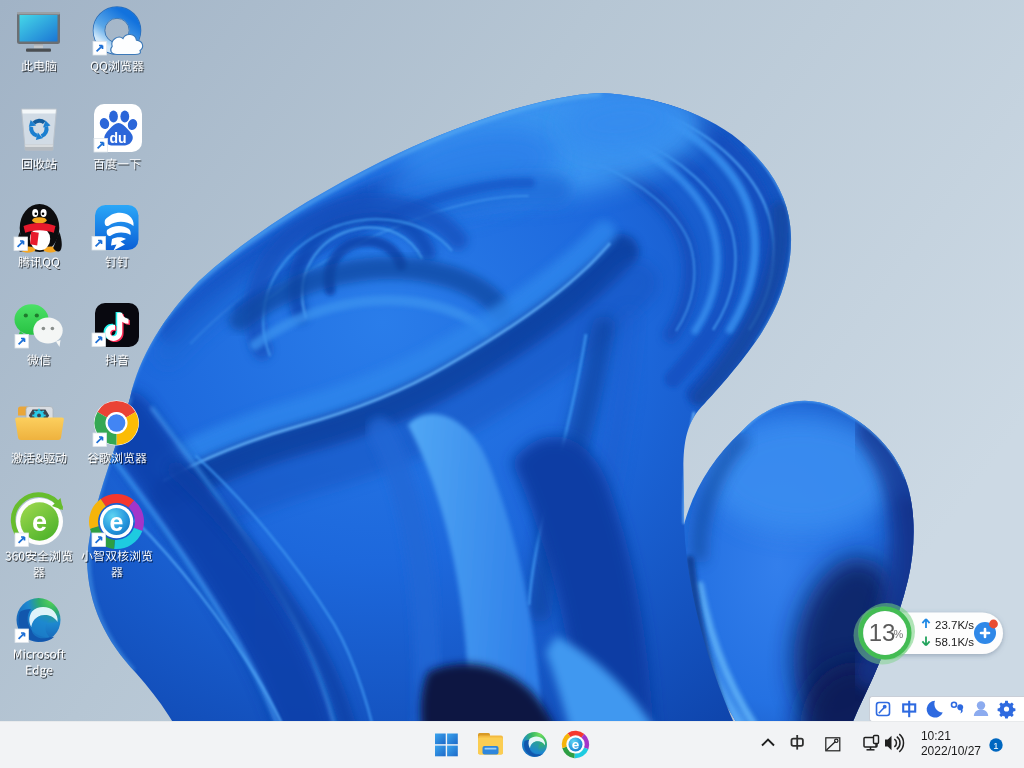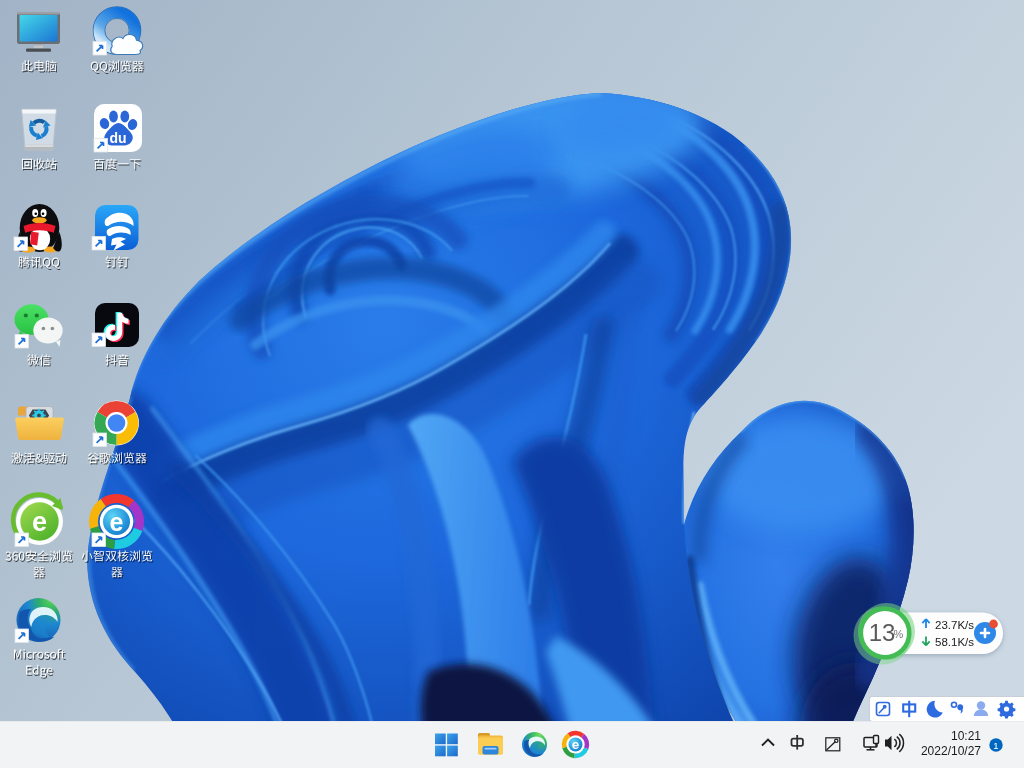"10:21" div.abs { text-align: right -> left }
